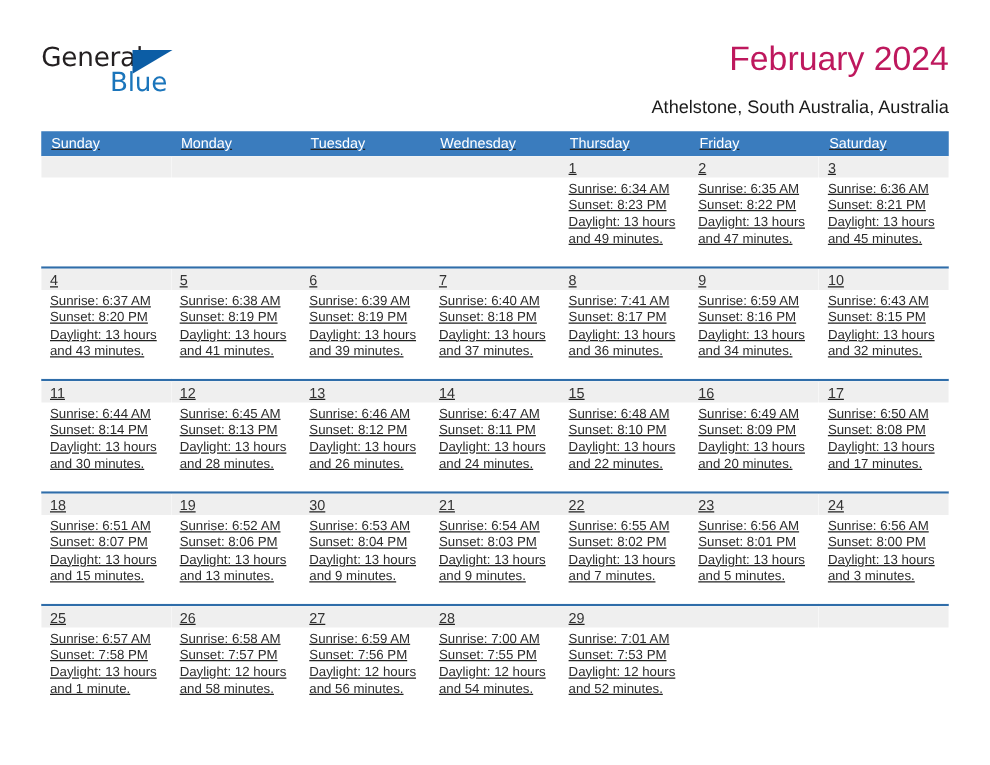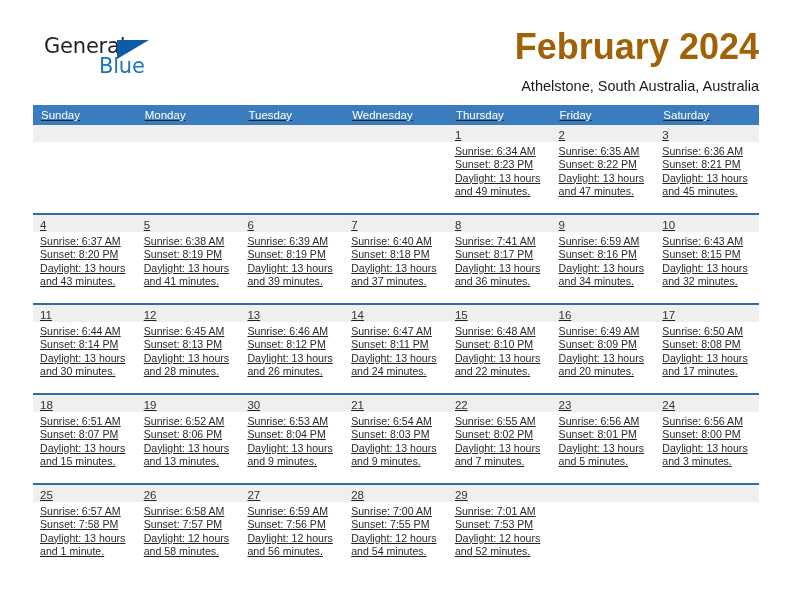"General" .logo { left: 11px -> 0 }
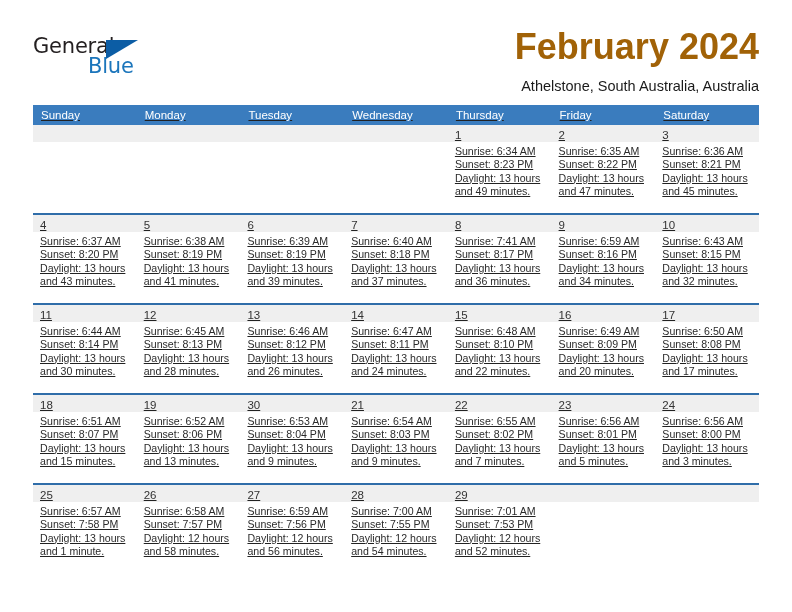"February 2024" .cal-title { color: #a16207 -> #be185d; font-size: 36px -> 27px; font-weight: 700 -> 400 }
